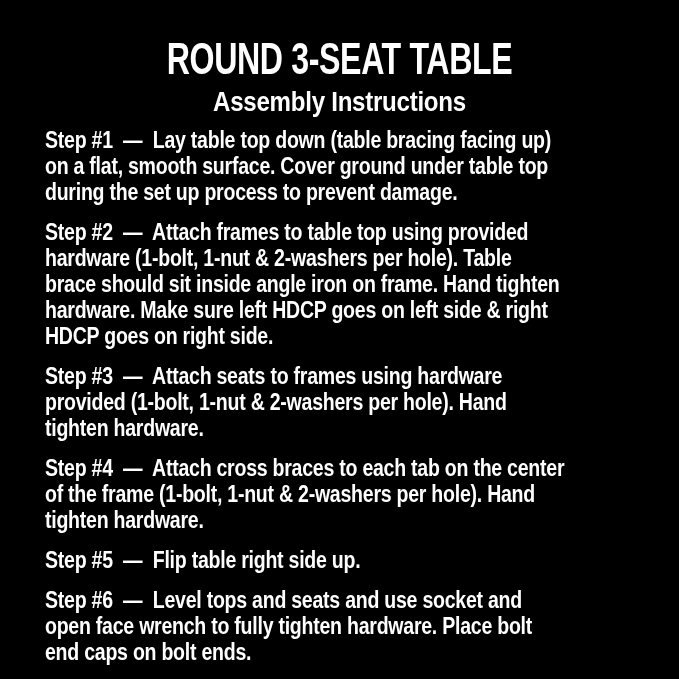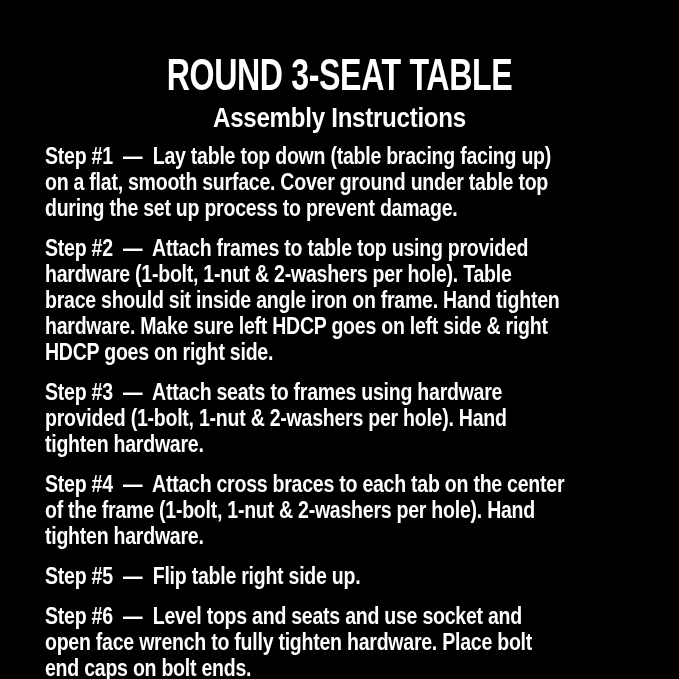"ROUND 3-SEAT TABLE" .header { margin-top: 16px -> none }
